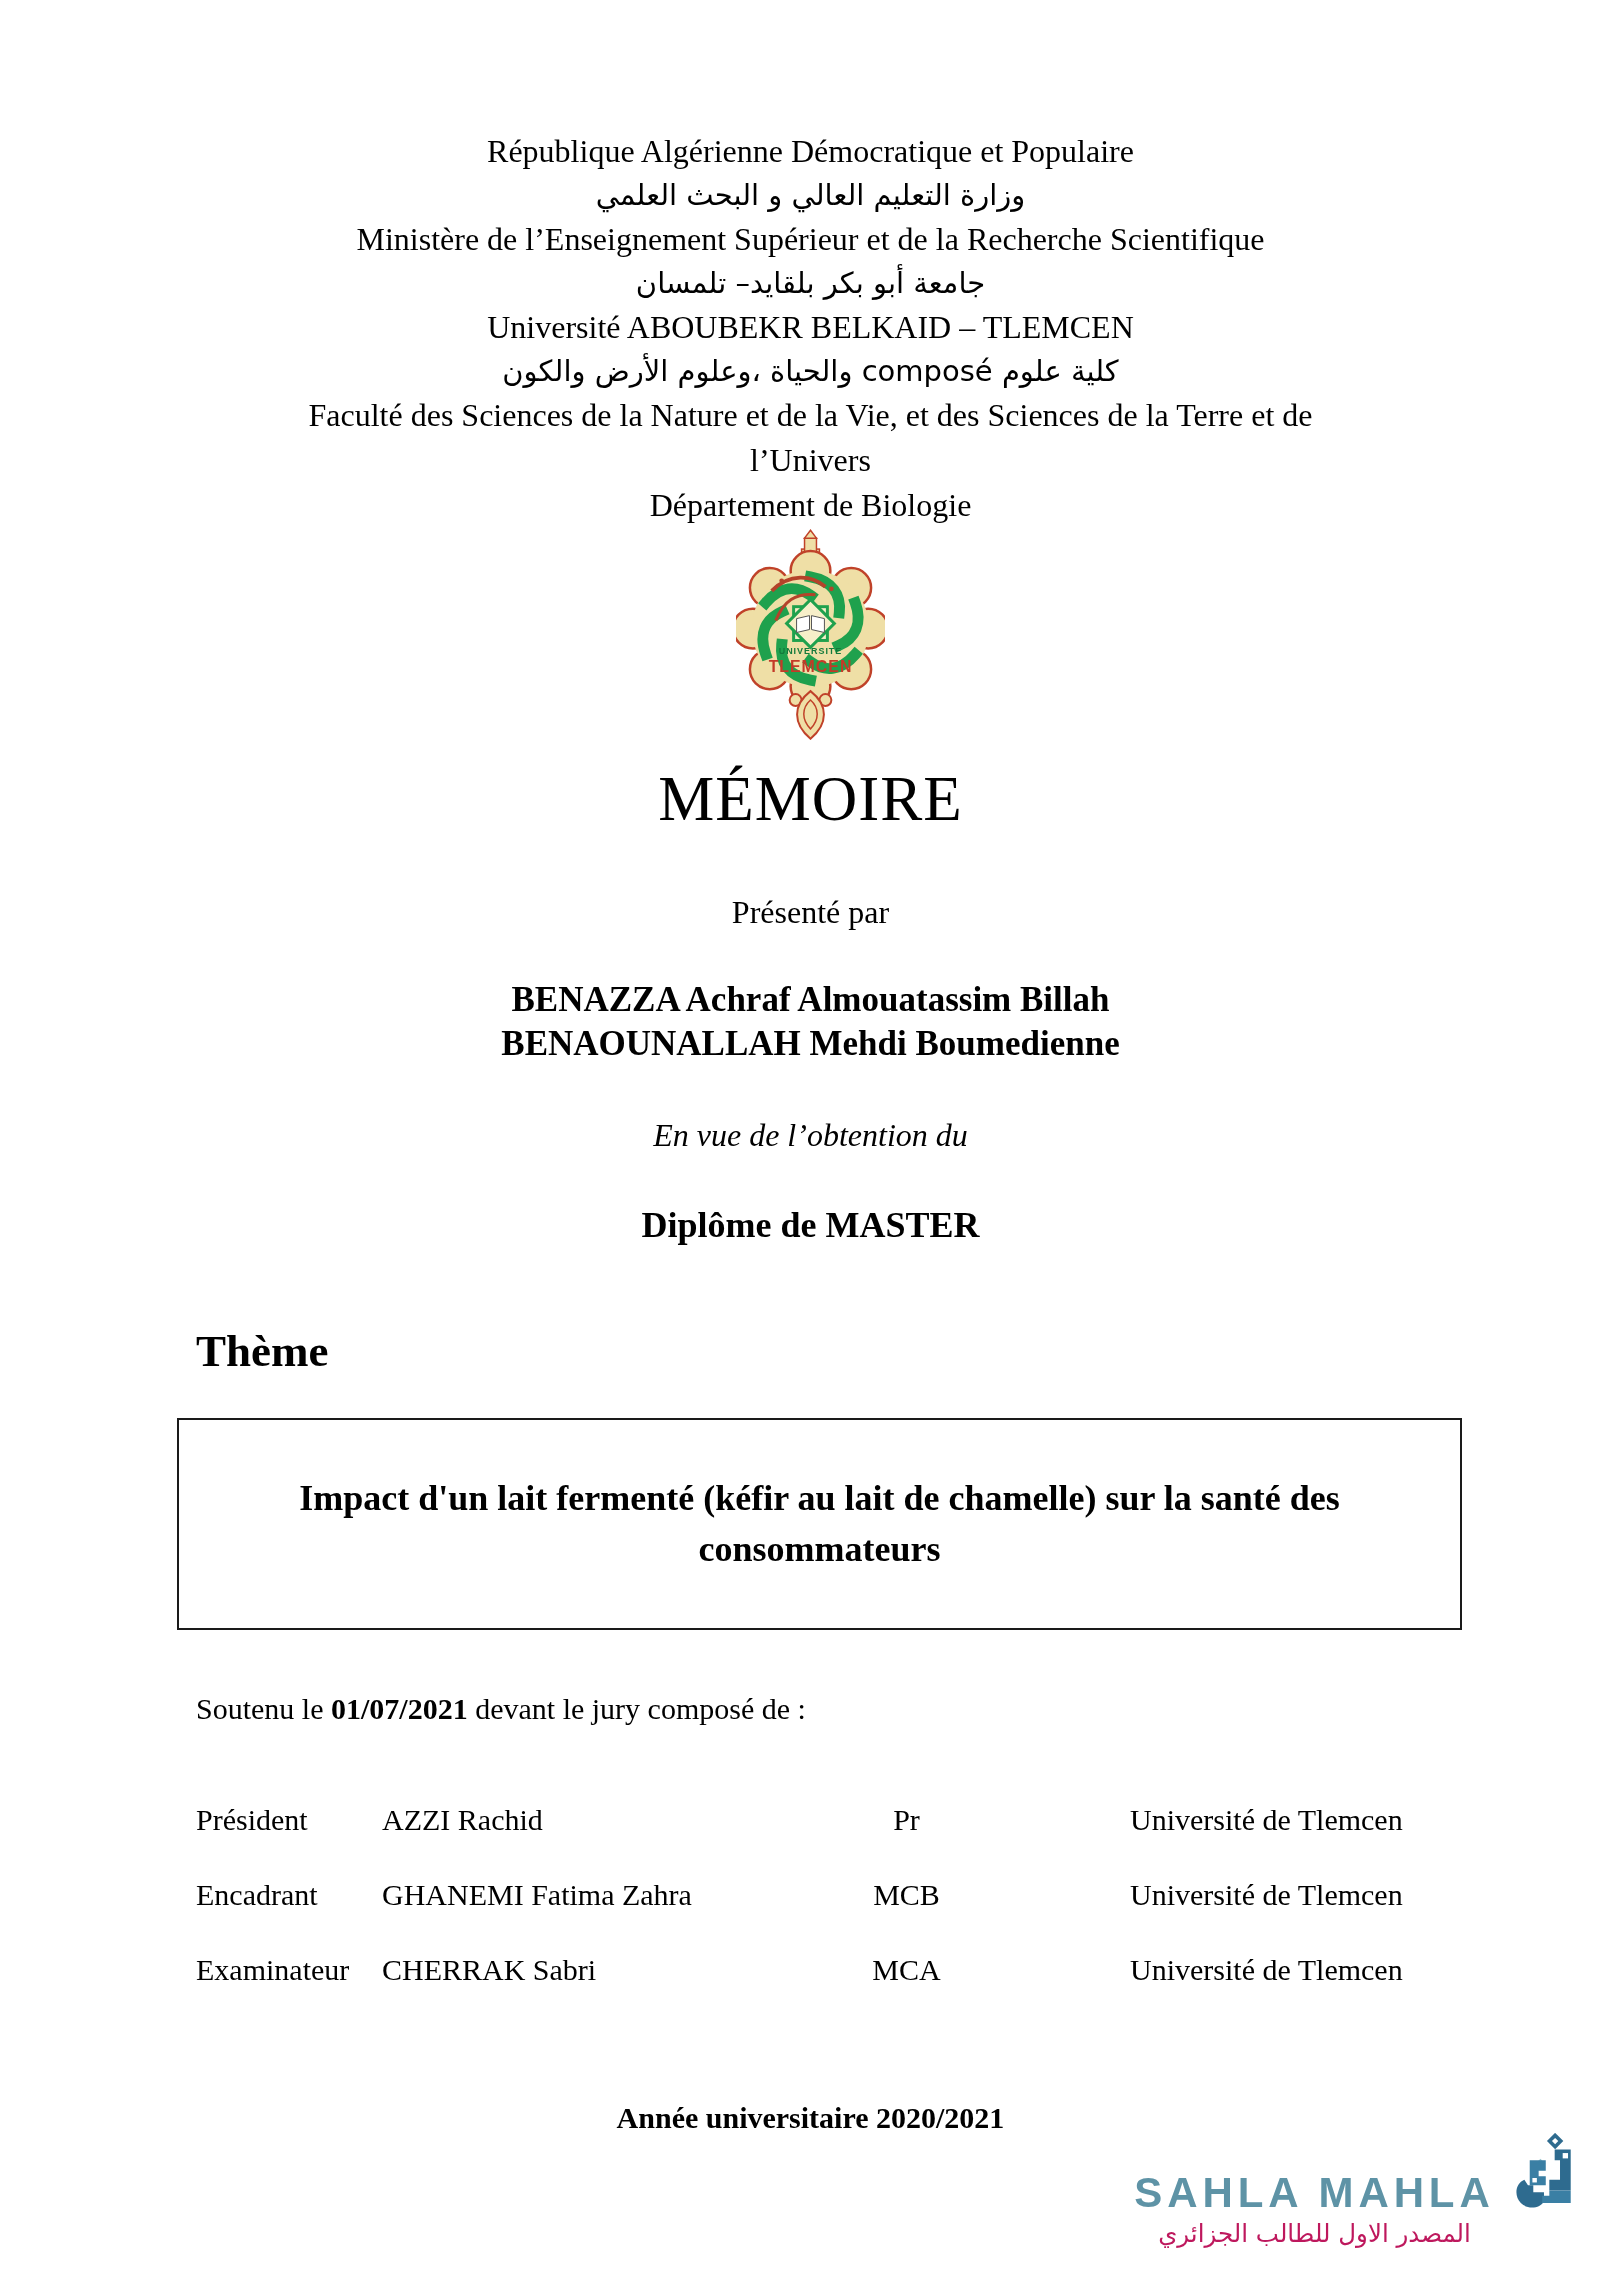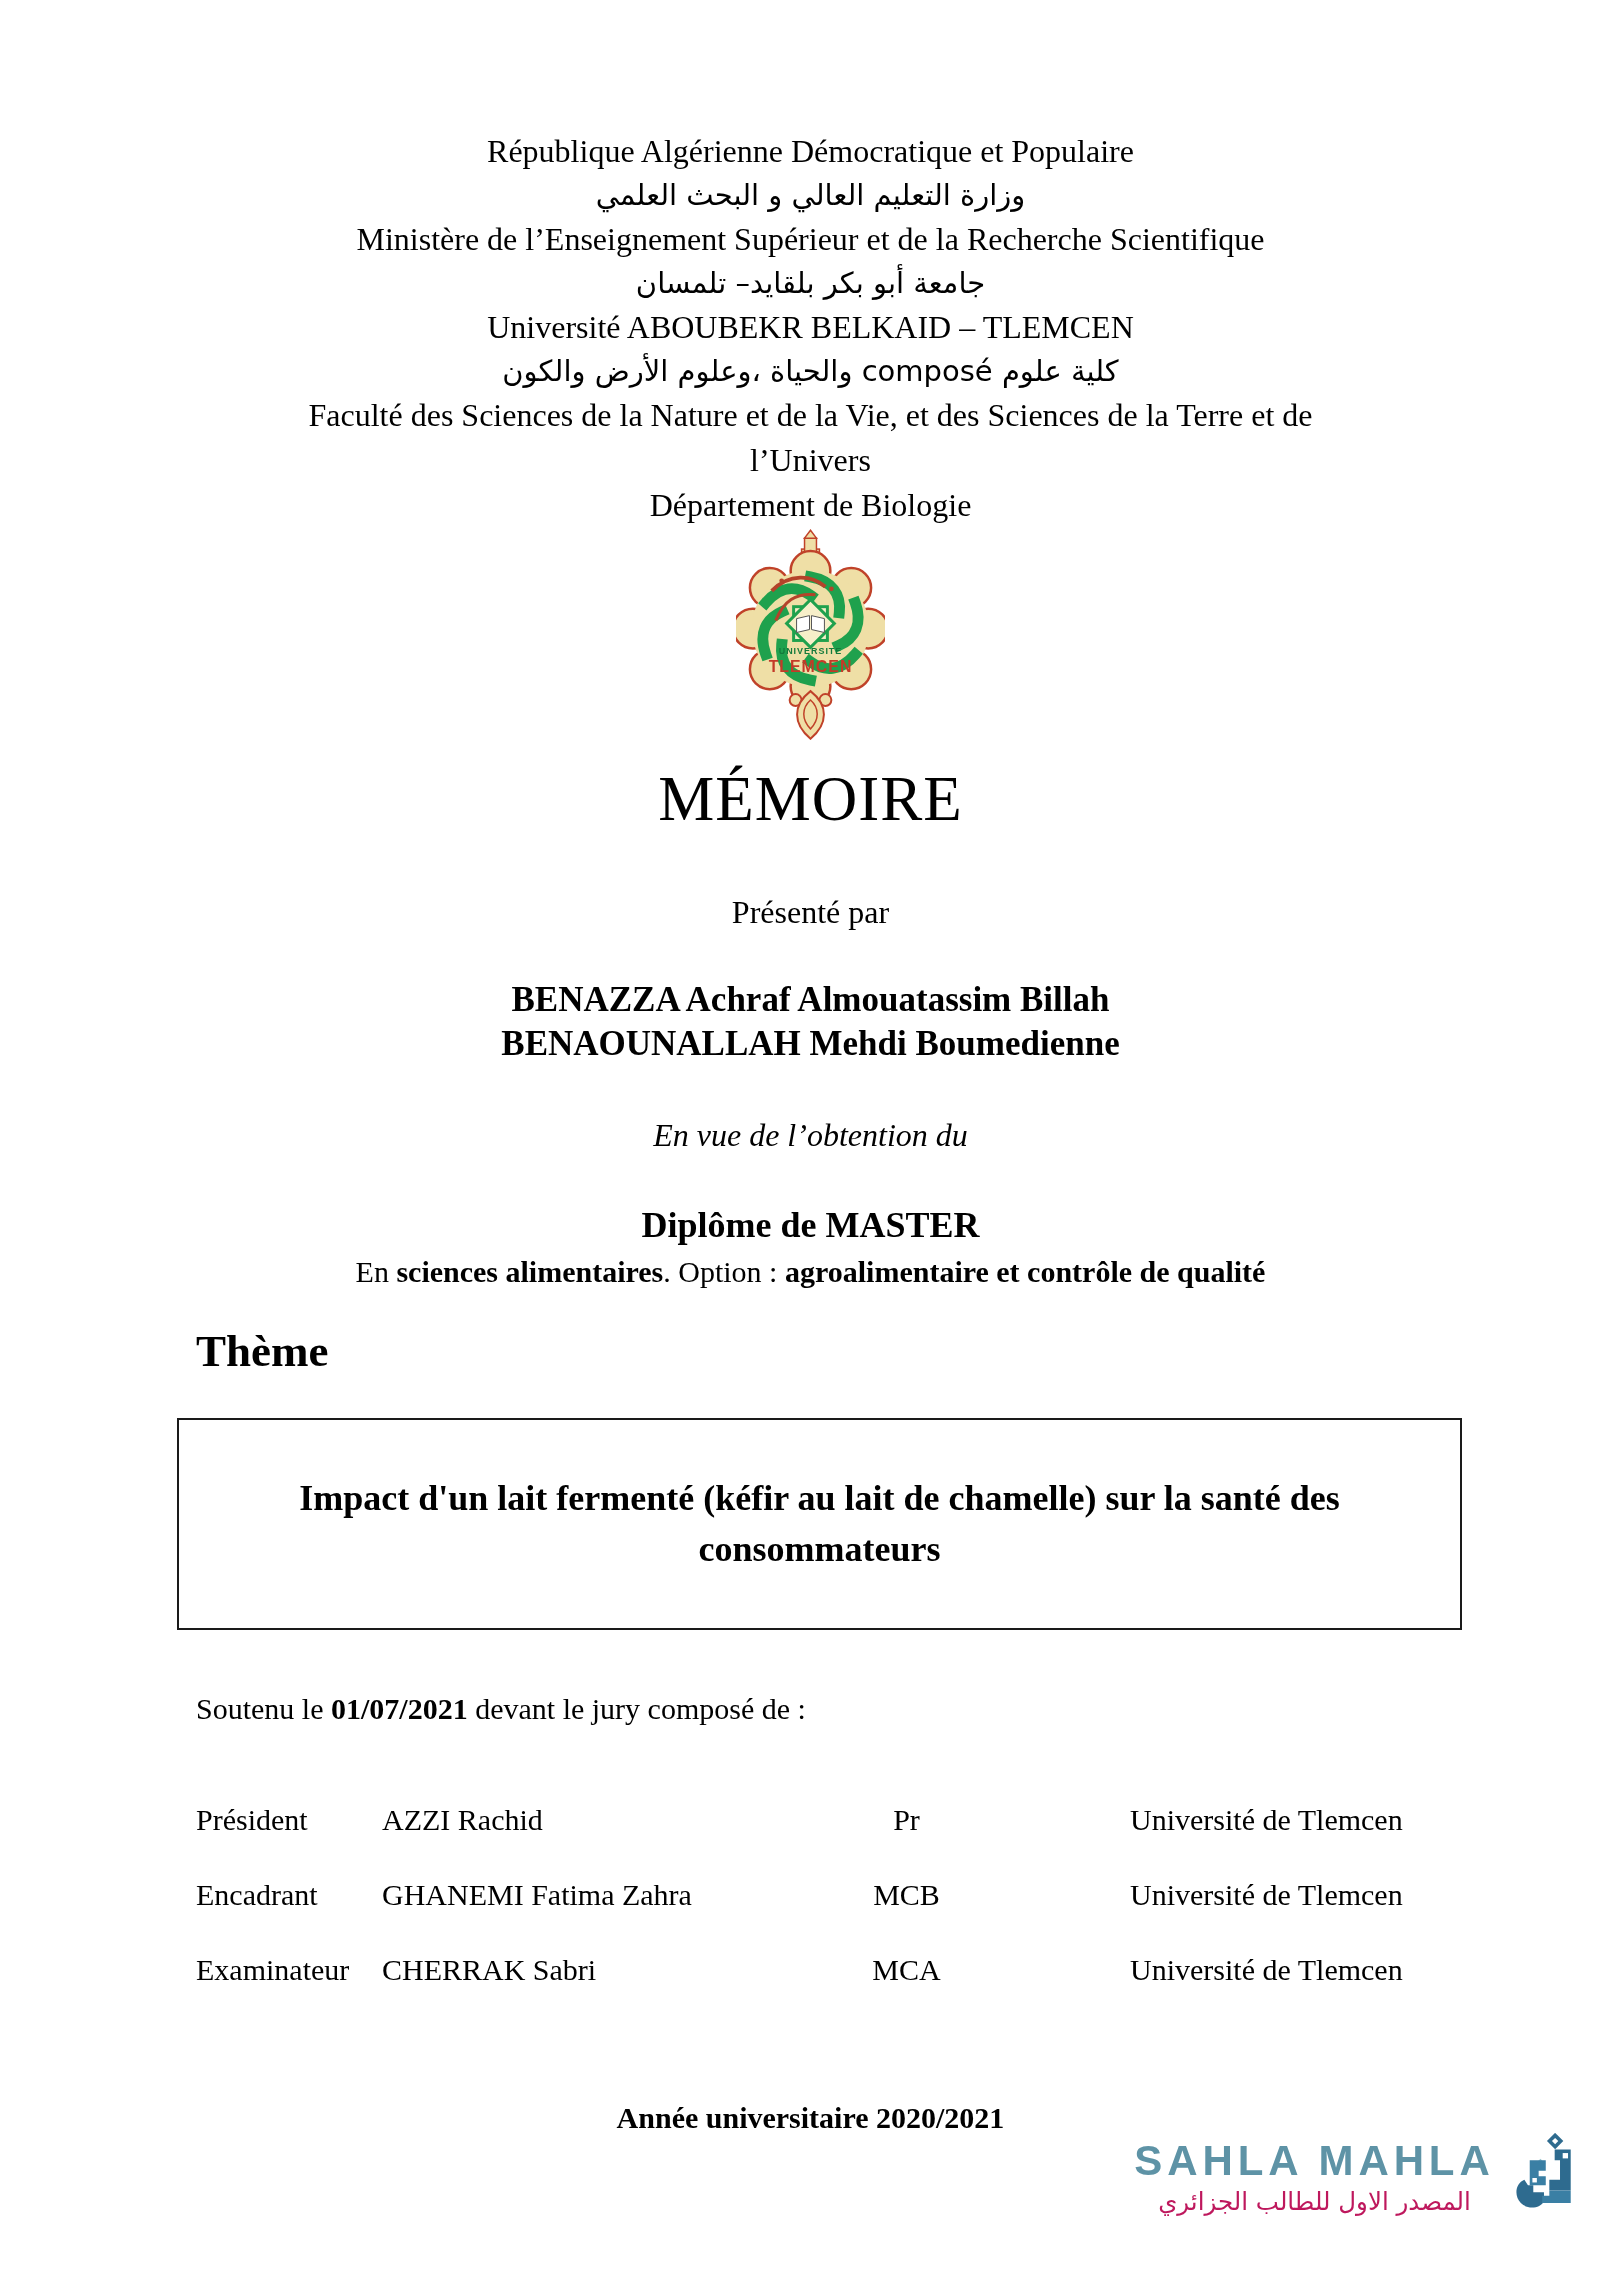"En sciences alimentaires. Option :" div.option-line { html: <div> <span>En </span><span>sciences alimentaires</span><span>. Option : </span><span>agroalimentaire et contrôle de qualité</span> </div> -> none }
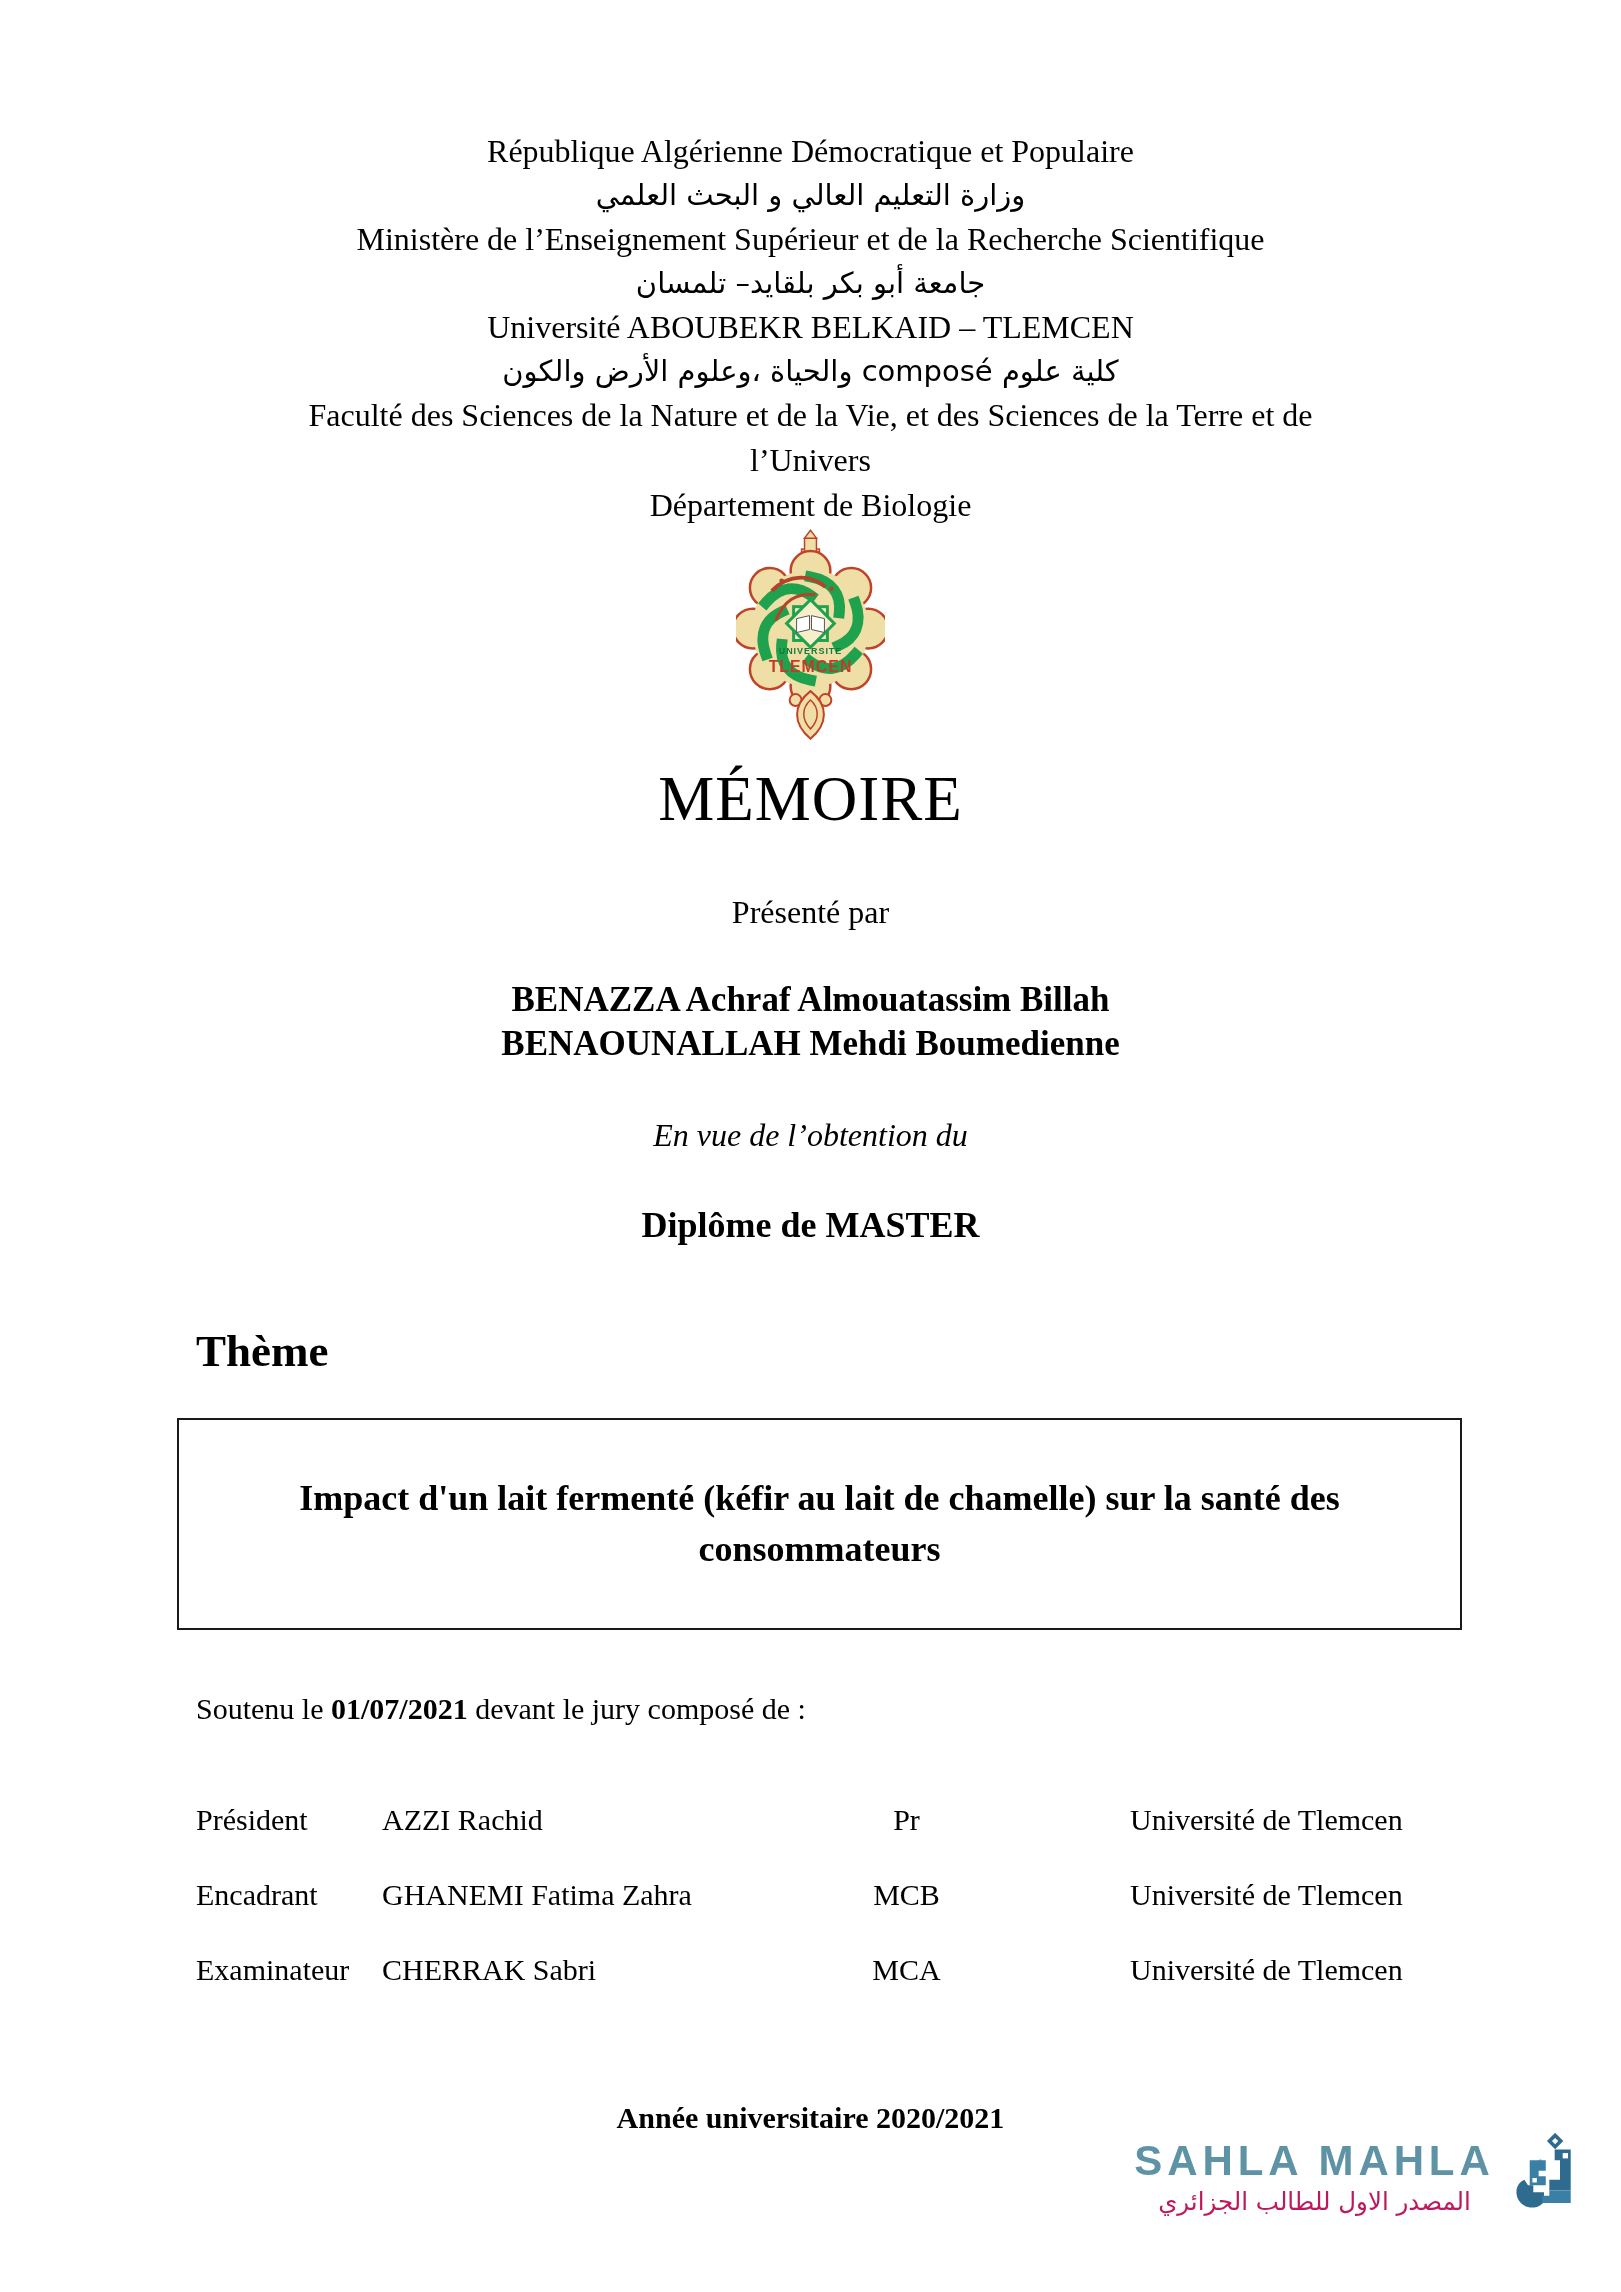"SAHLA MAHLA" .sahla-text { margin-top: none -> 32px }
